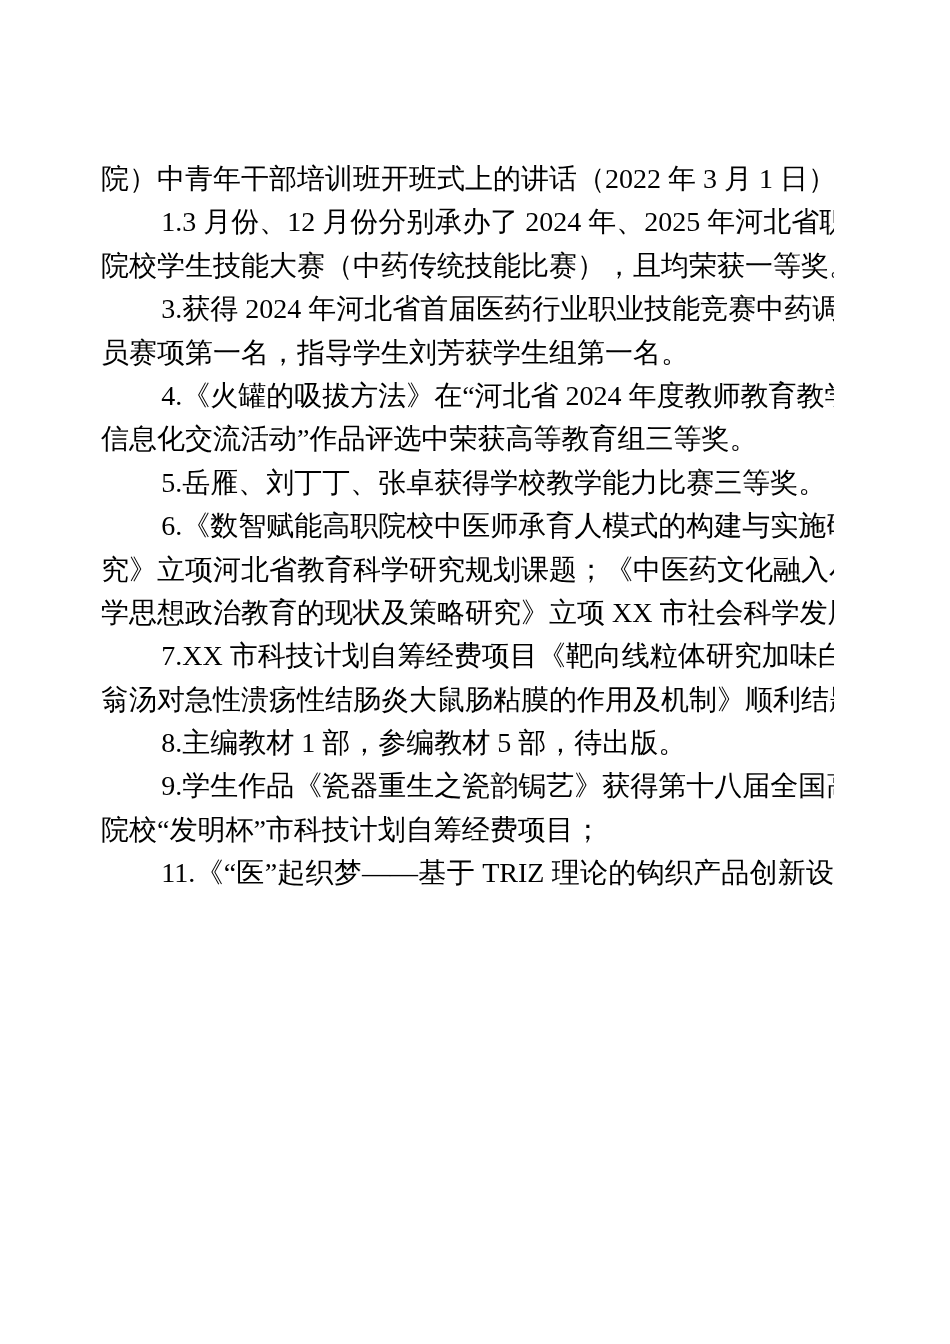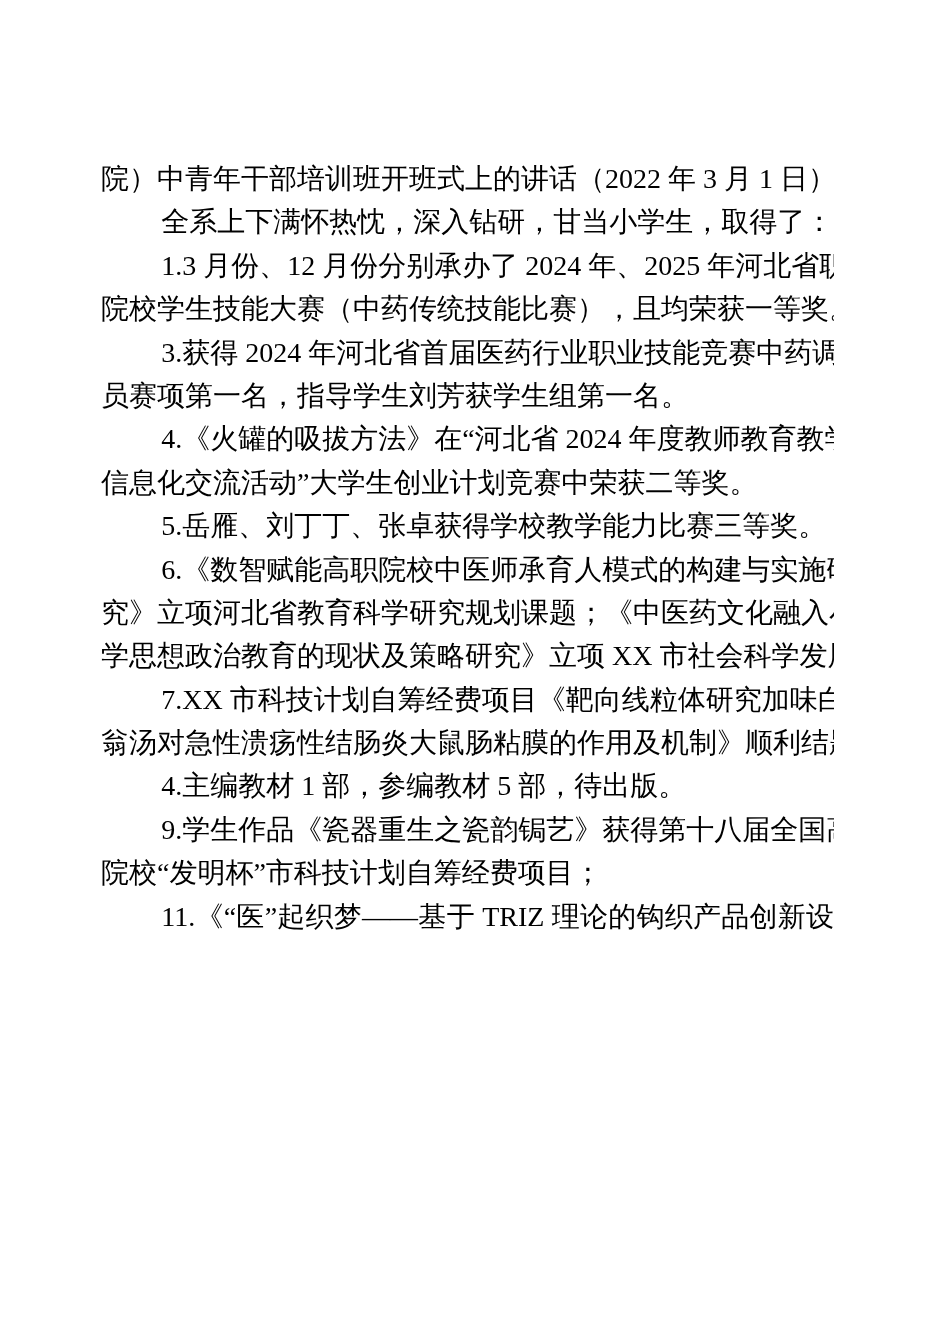"全系上下满怀热忱，深入钻研，甘当小学生，取得了：" div.para { html: <div> <div>全系上下满怀热忱，深入钻研，甘当小学生，取得了：</div> </div> -> none }
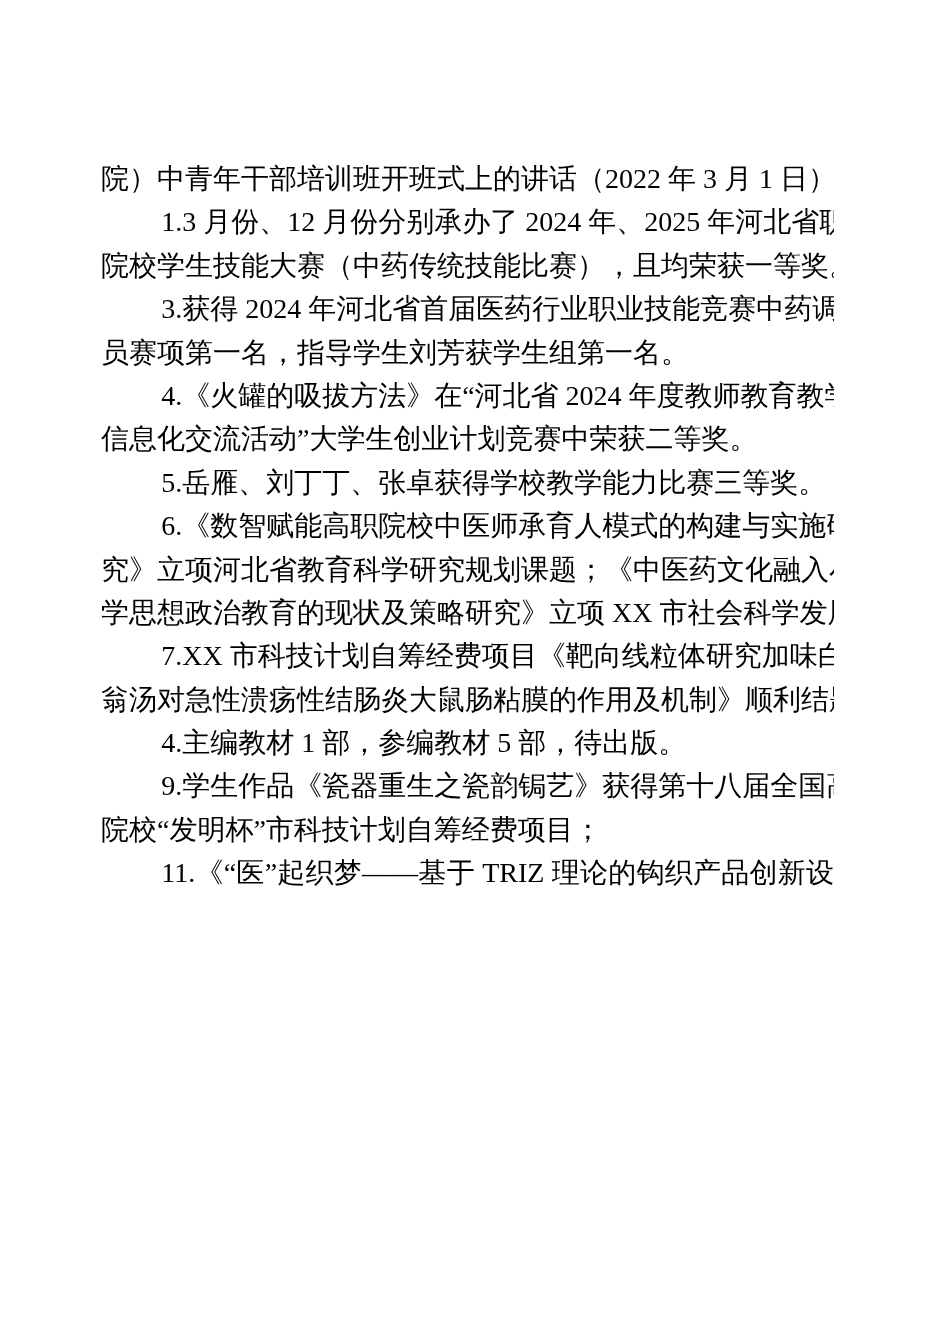"信息化交流活动”大学生创业计划竞赛中荣获二等奖。" div.line { text: 大学生创业计划竞赛中荣获二 -> 作品评选中荣获高等教育组三 }
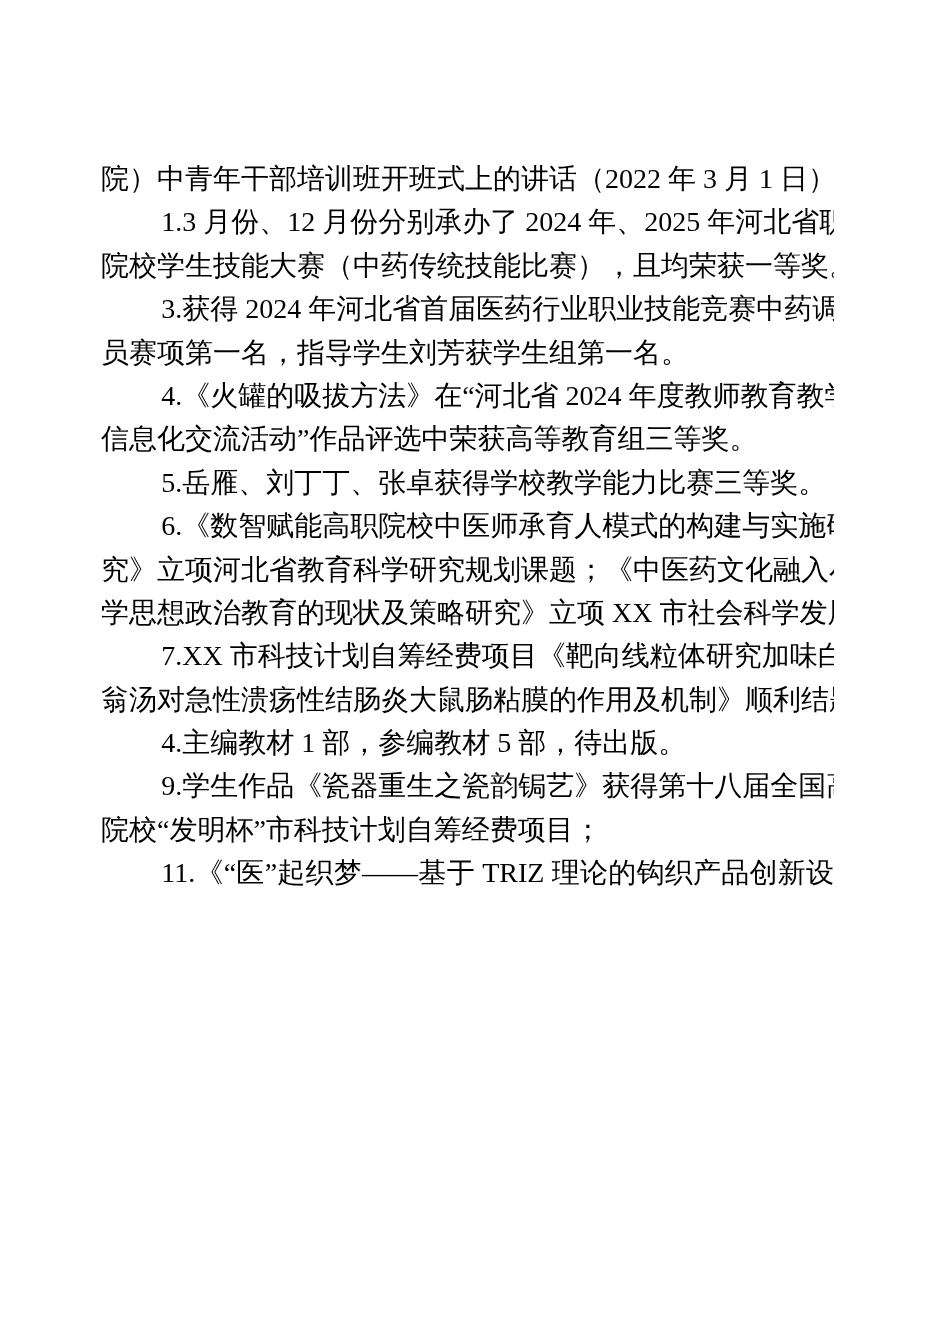"4.主编教材 1 部，参编教材 5 部，待出版。" div.line { text: 4 -> 8 }
